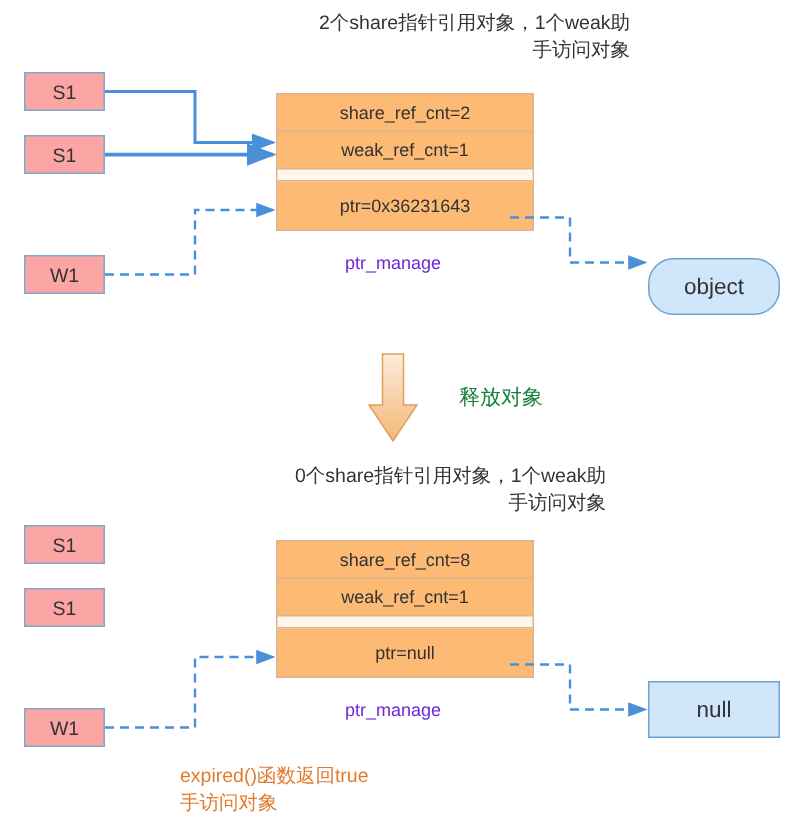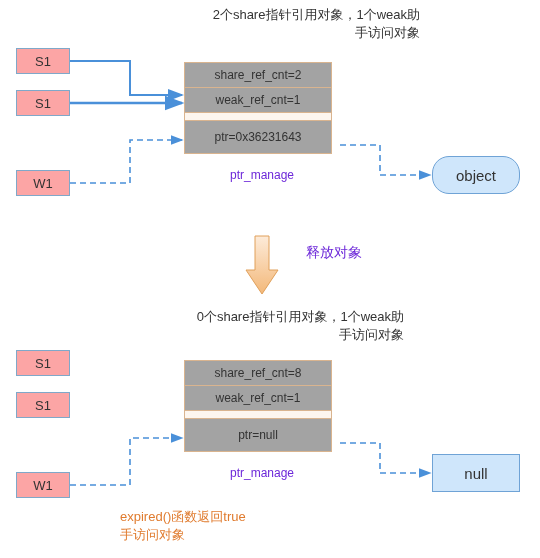"share_ref_cnt=2" .manage { background: #a3a3a3 -> #fdba74; width: 148px -> 172px }
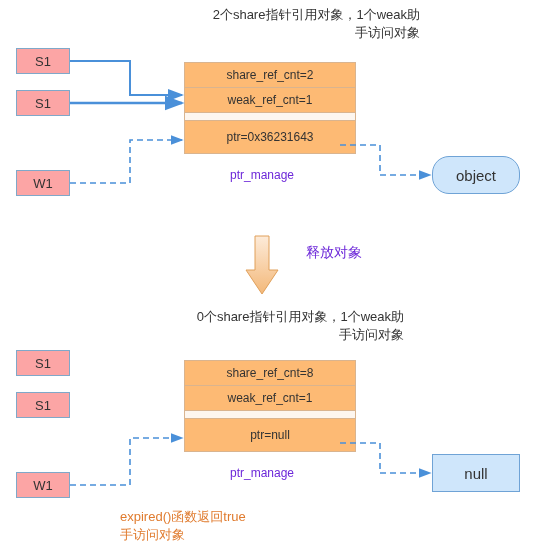"object" div.obj-box { top: 156px -> 172px }
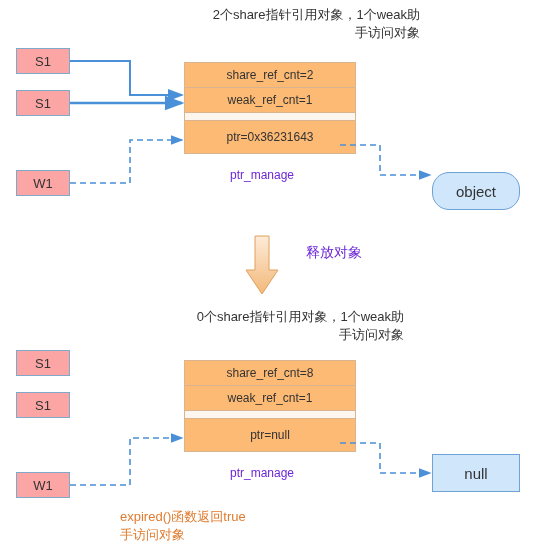"释放对象" div.label-small { color: #6d28d9 -> #15803d; top: 244px -> 256px }
